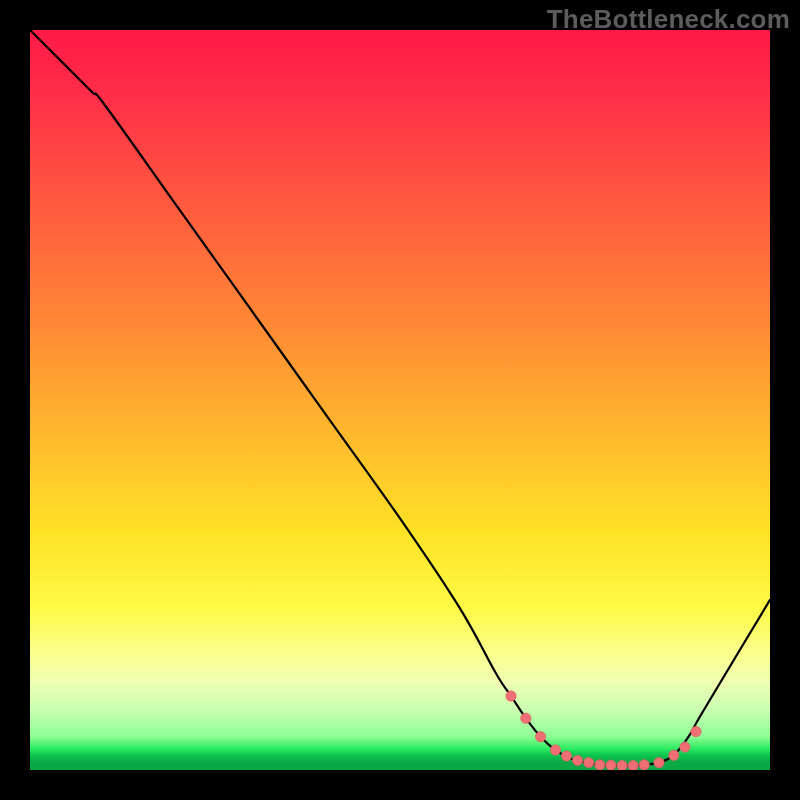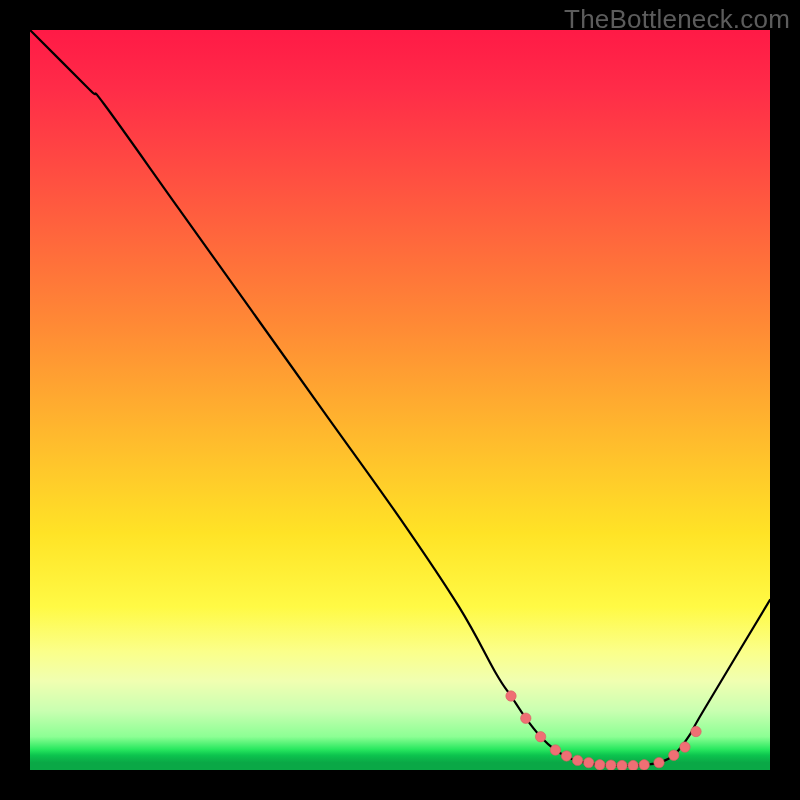"TheBottleneck.com" .watermark { font-weight: 400 -> 700 }
